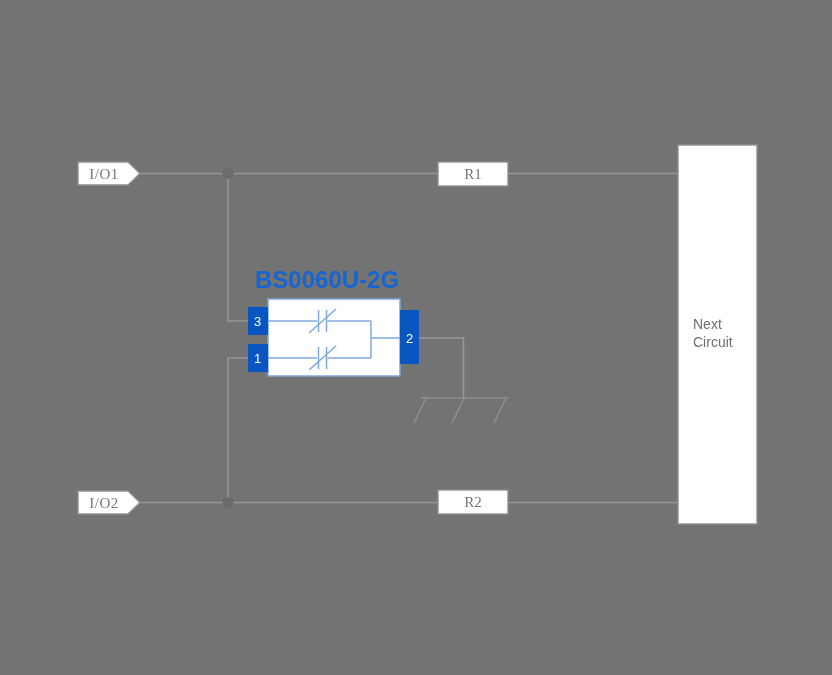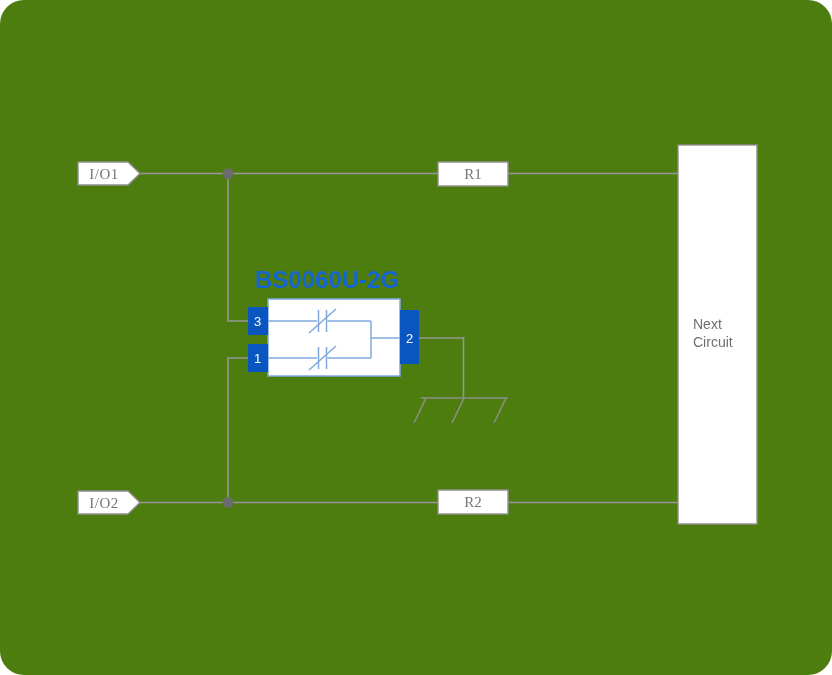"I/O1" .stage { background: #4d7c0f -> #737373; border-radius: 24px -> none }
